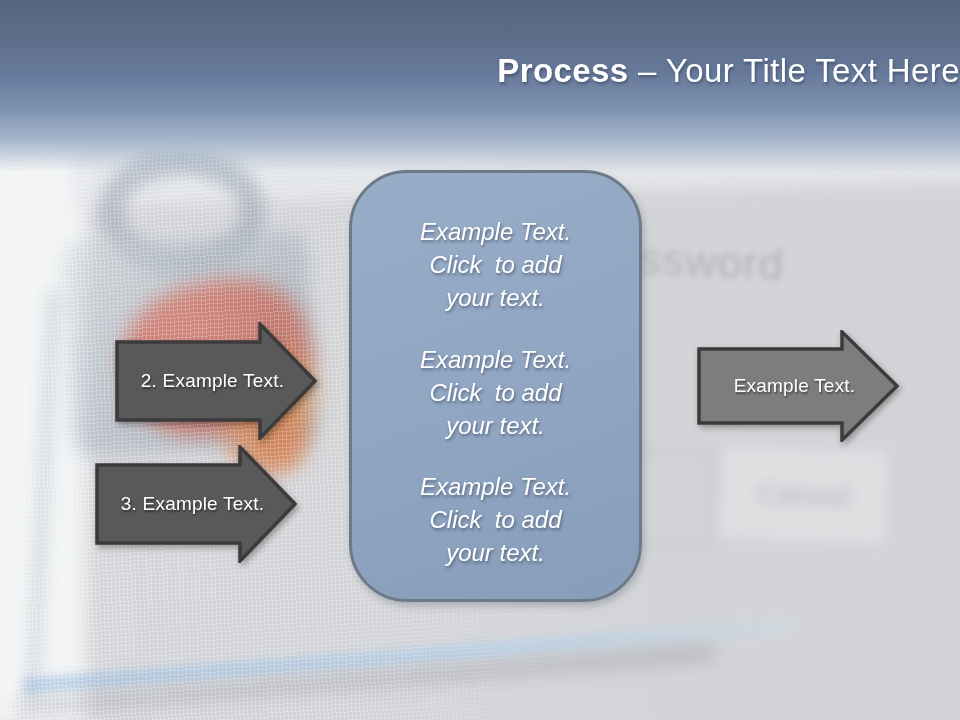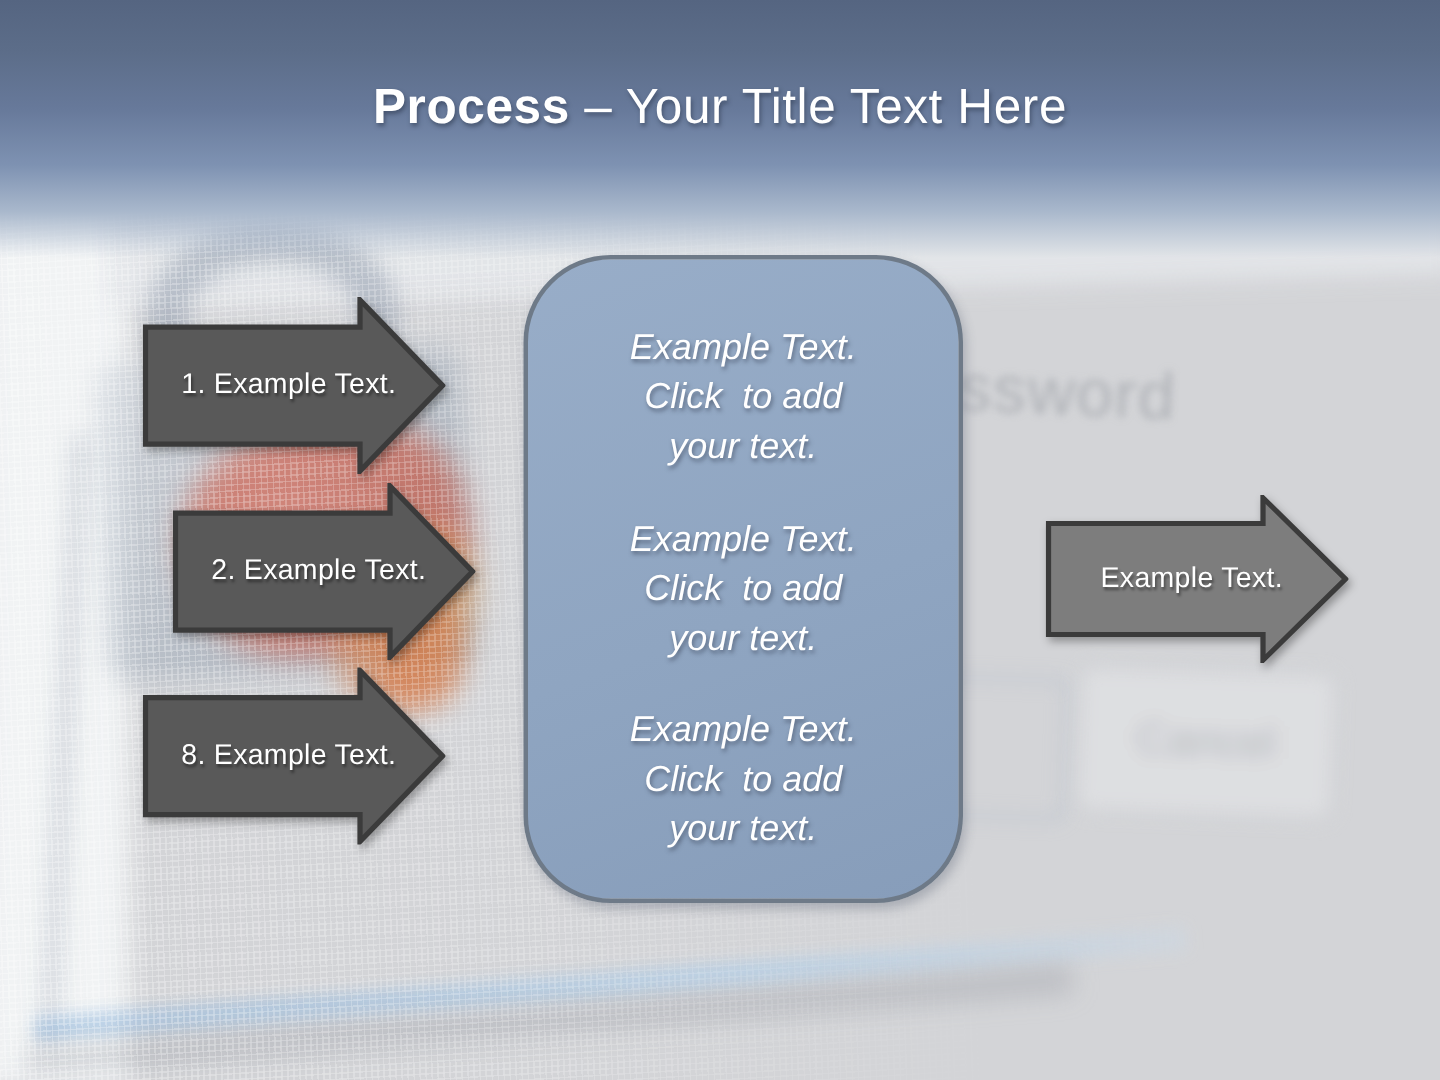"Process – Your Title Text" .title { text-align: center -> right }
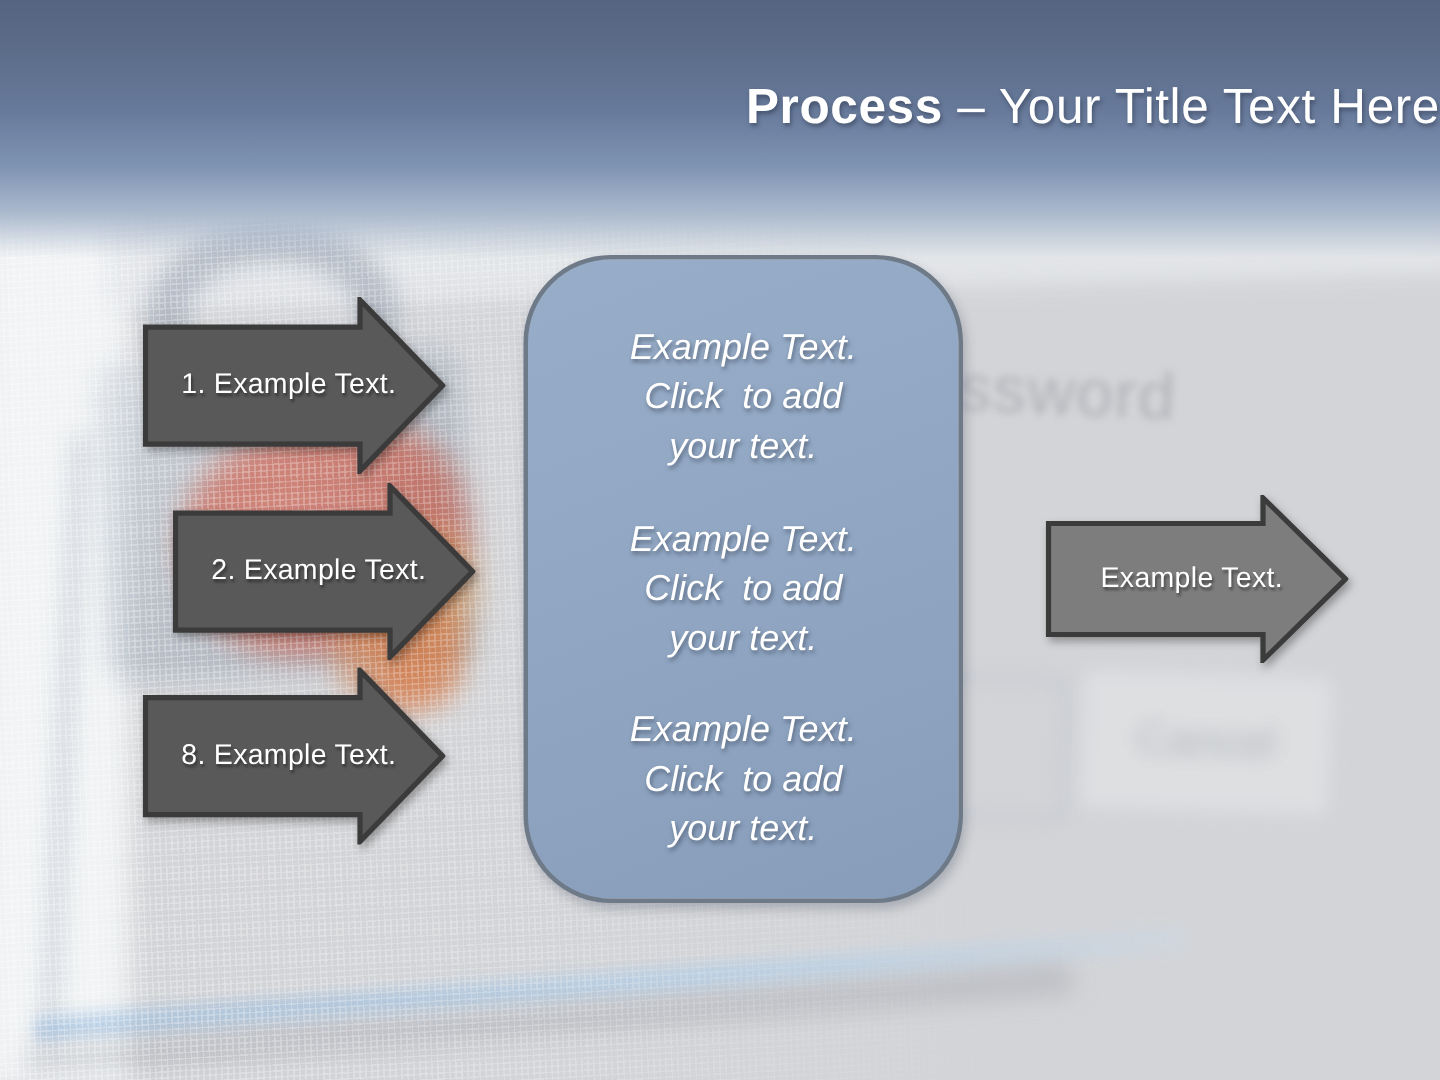"1. Example Text." div.arrow { html: <div> <svg> <path></path> </svg> <div>1. Example Text.</div> </div> -> none }
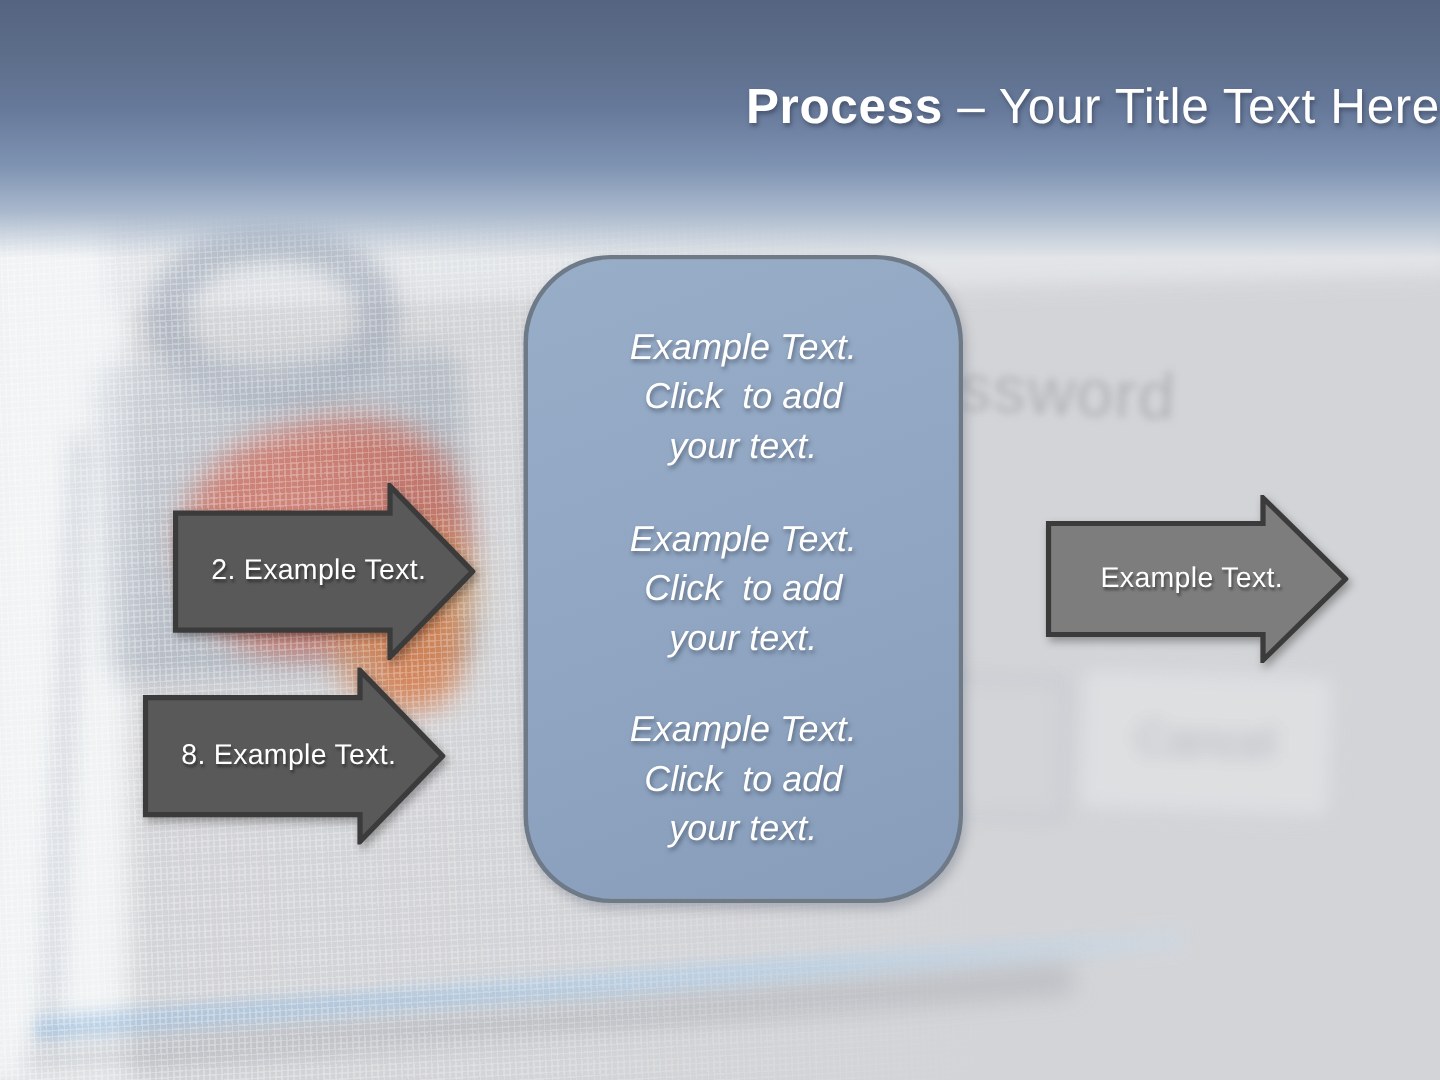"8. Example Text." div.label { text: 8 -> 3 }
